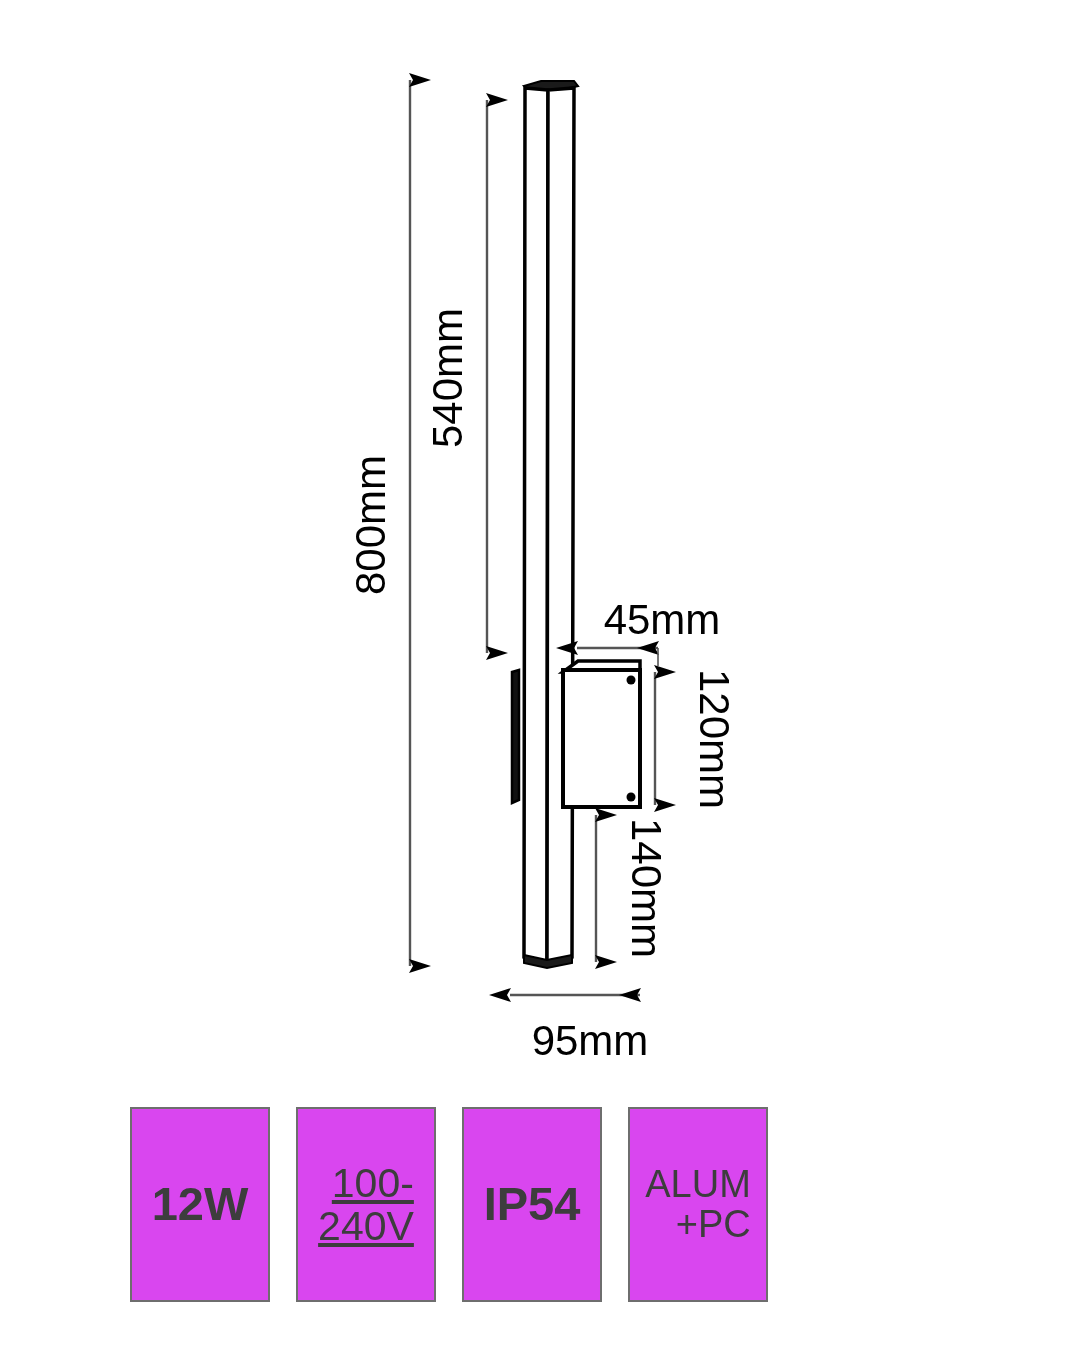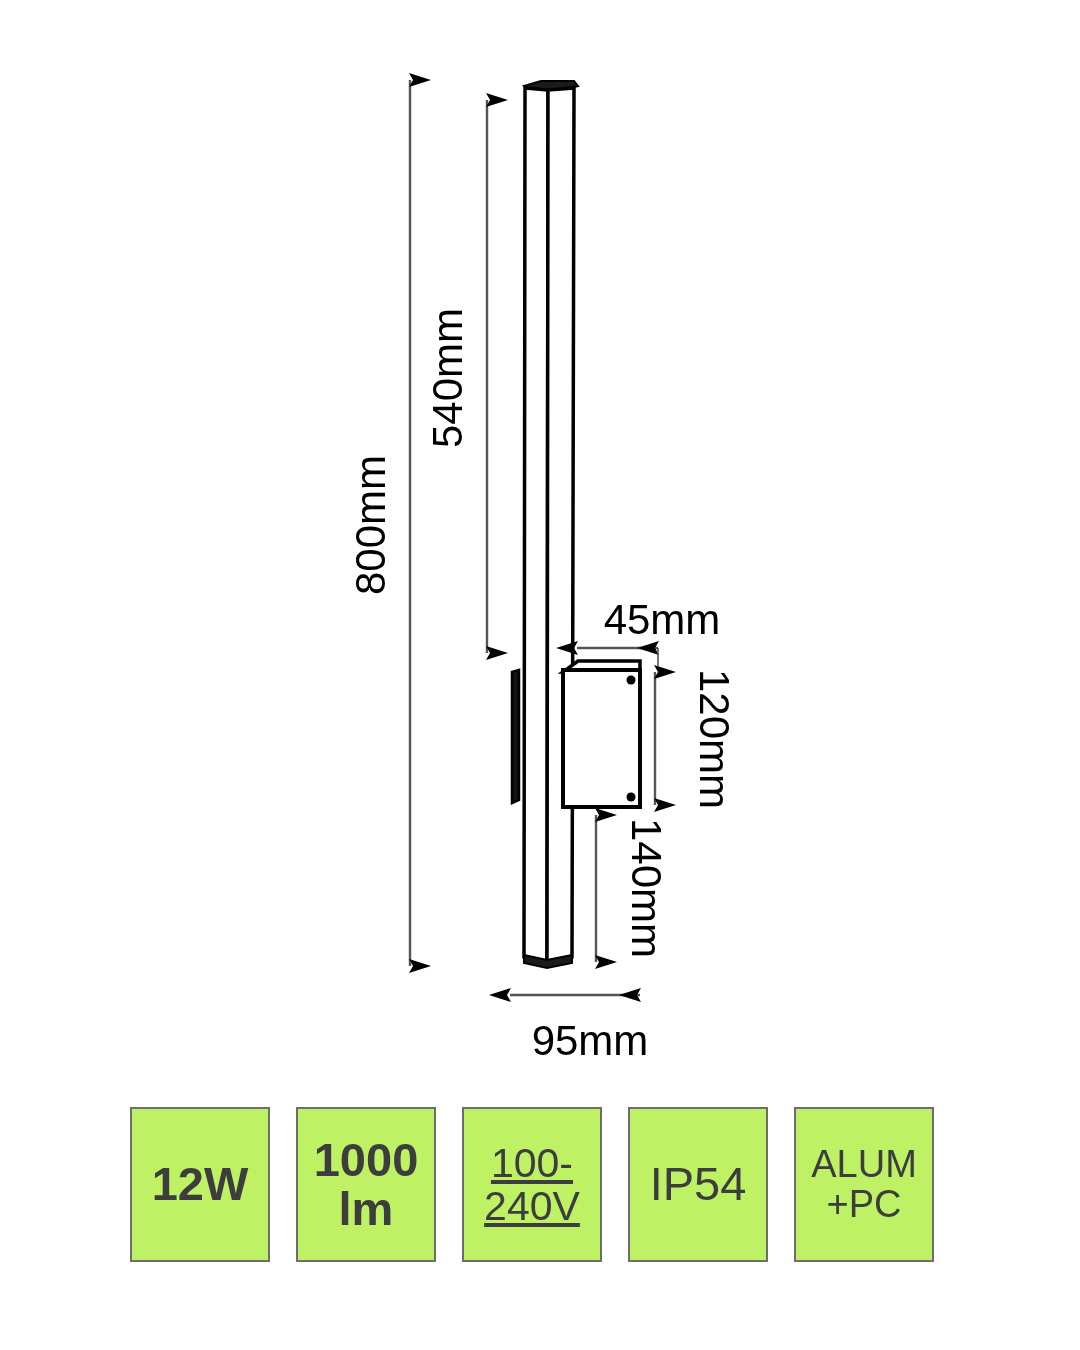"12W" .spec-box { background: #bef264 -> #d946ef; height: 155px -> 195px; text-align: center -> right }
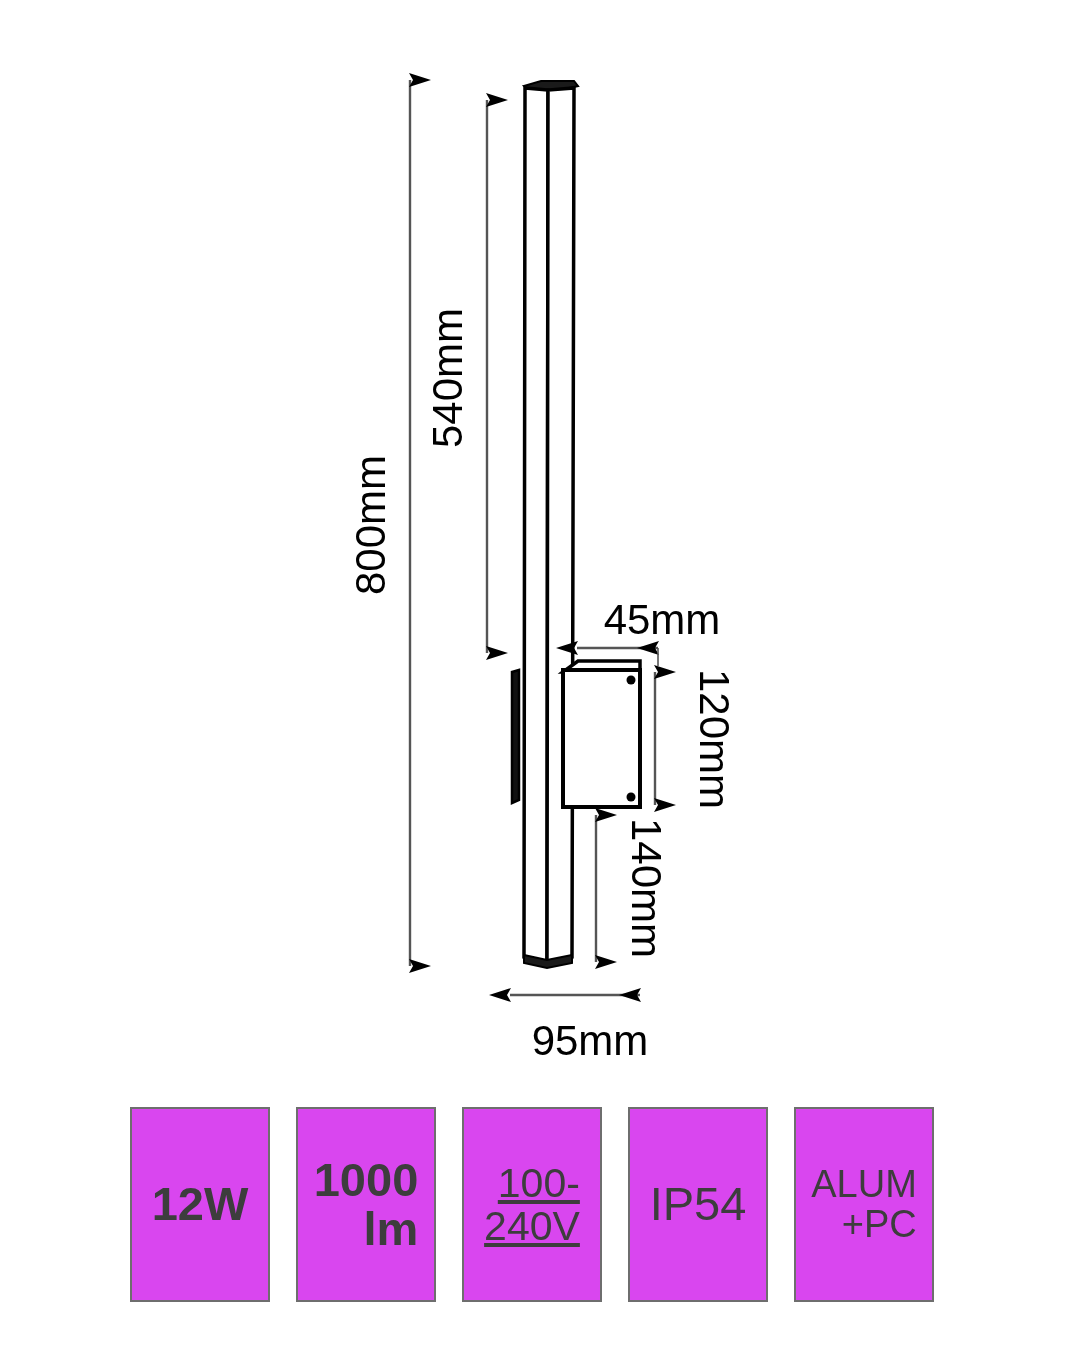"1000" div.spec-box { html: <div> <span>1000 lm</span> </div> -> none }
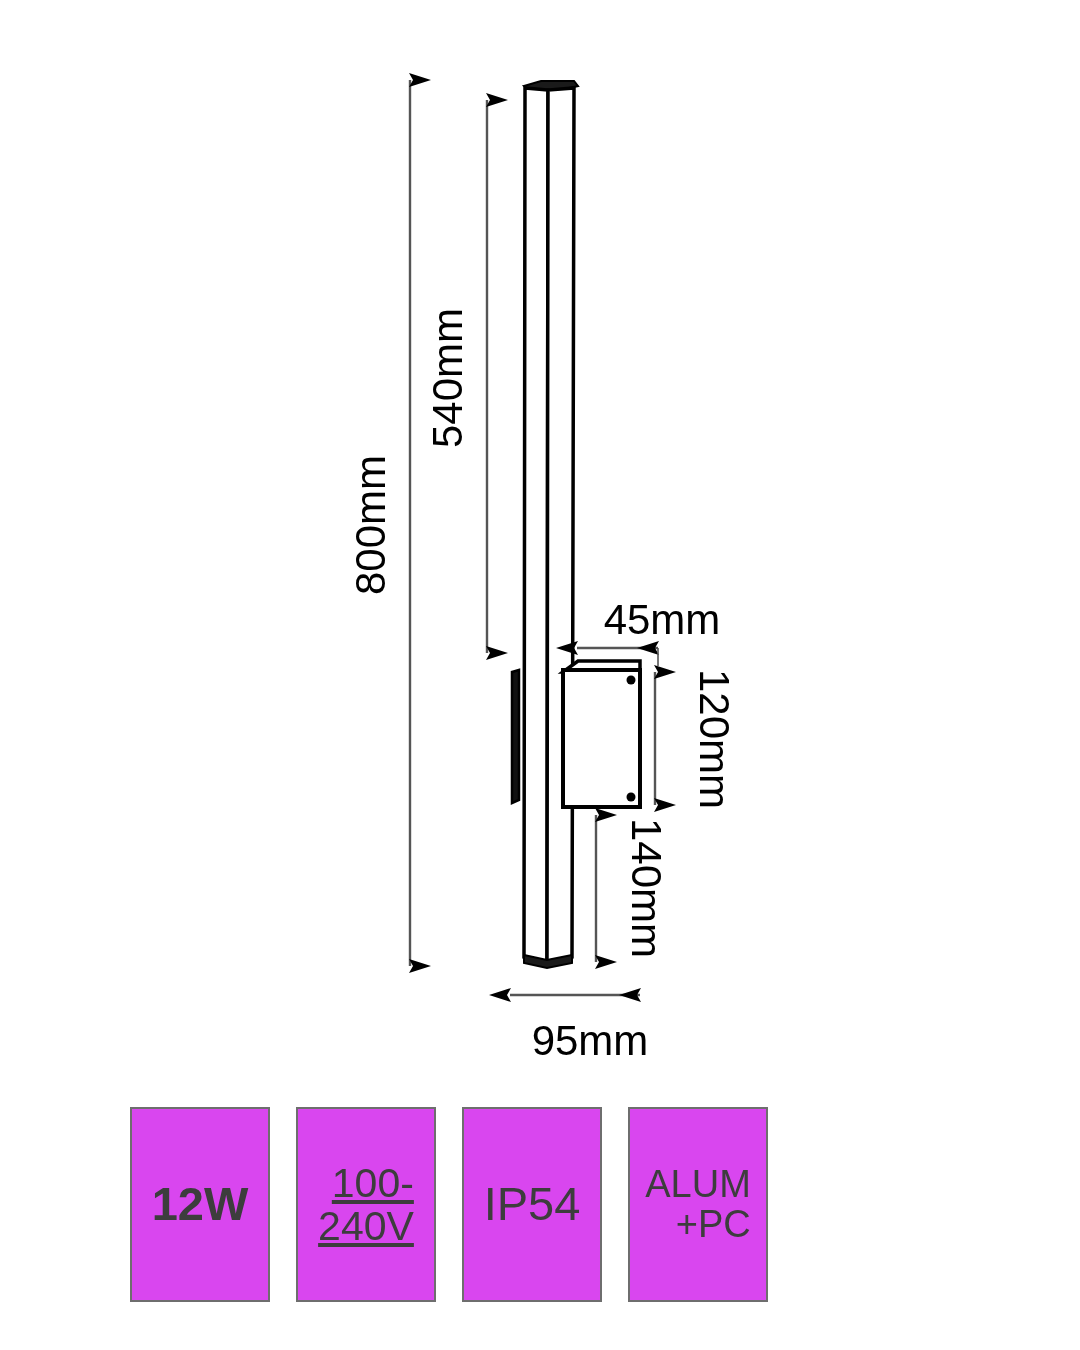"IP54" .s-ip { font-weight: normal -> bold }
